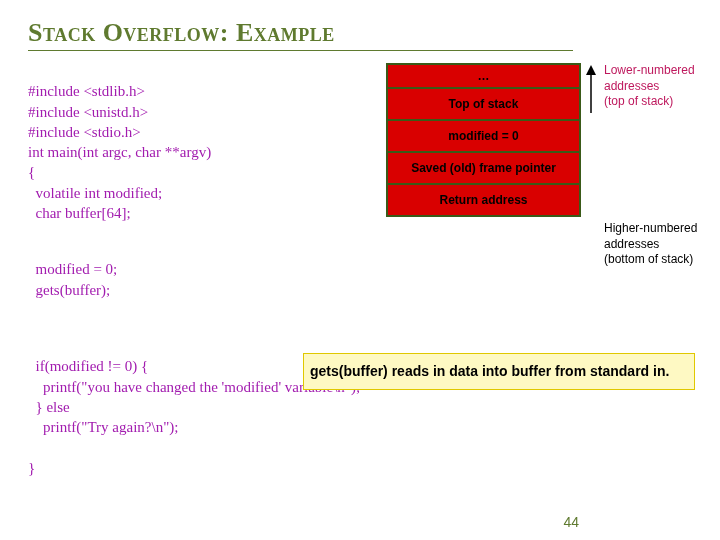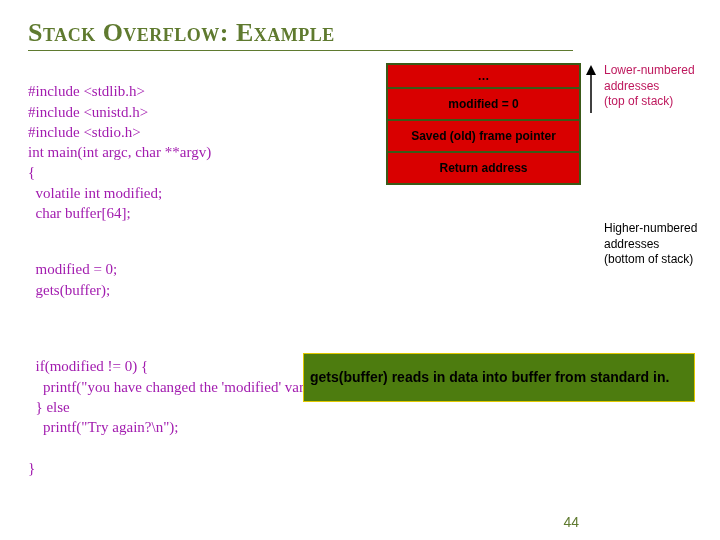"Top of stack" tr { html: none -> <tr> <td>Top of stack</td> </tr> }
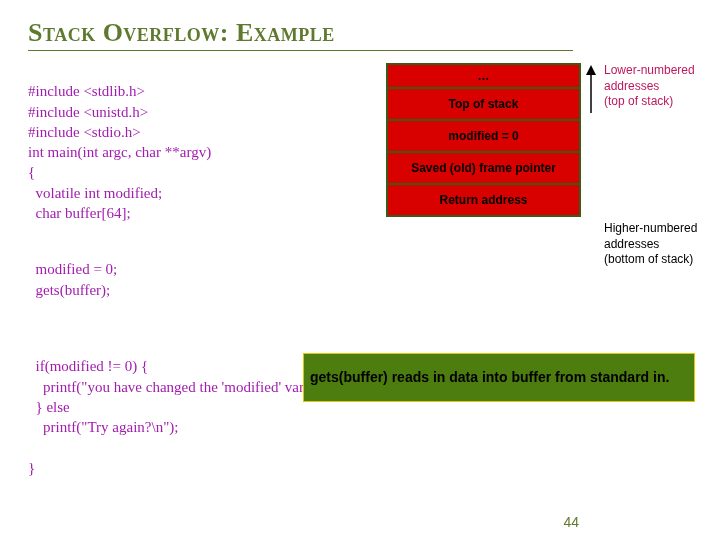"gets(buffer) reads in data into" .note { background: #4d7c0f -> #fef9c3; padding: 14px 6px -> 8px 6px }
